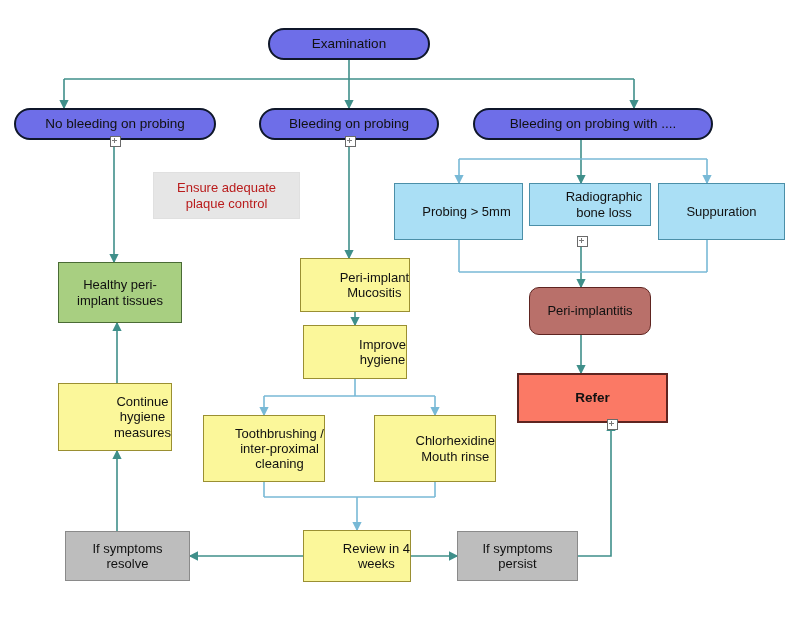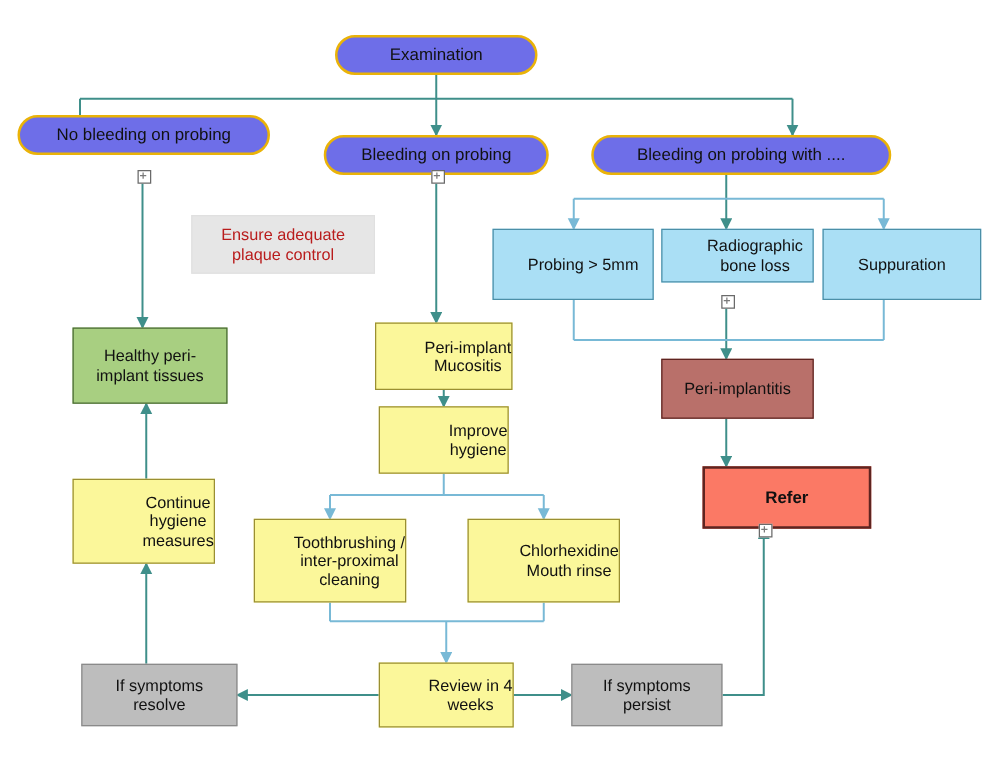"Examination" .n-term { border: 2px solid #eab308 -> 2px solid #0f172a }
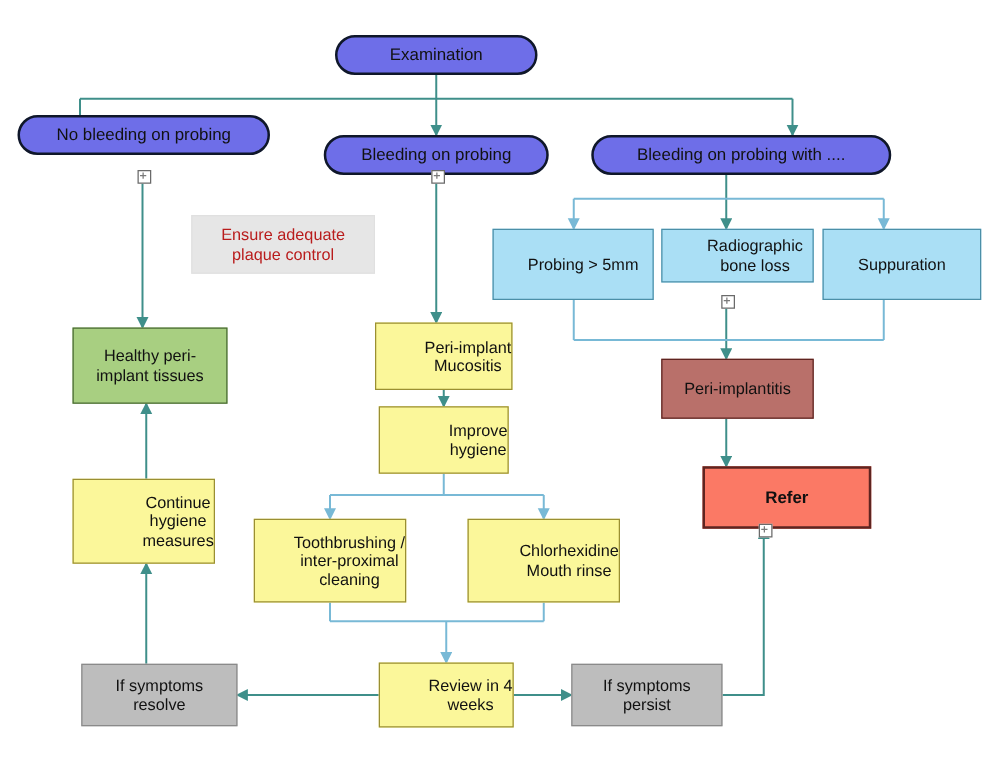"No bleeding on probing" div.node { top: 92px -> 108px }
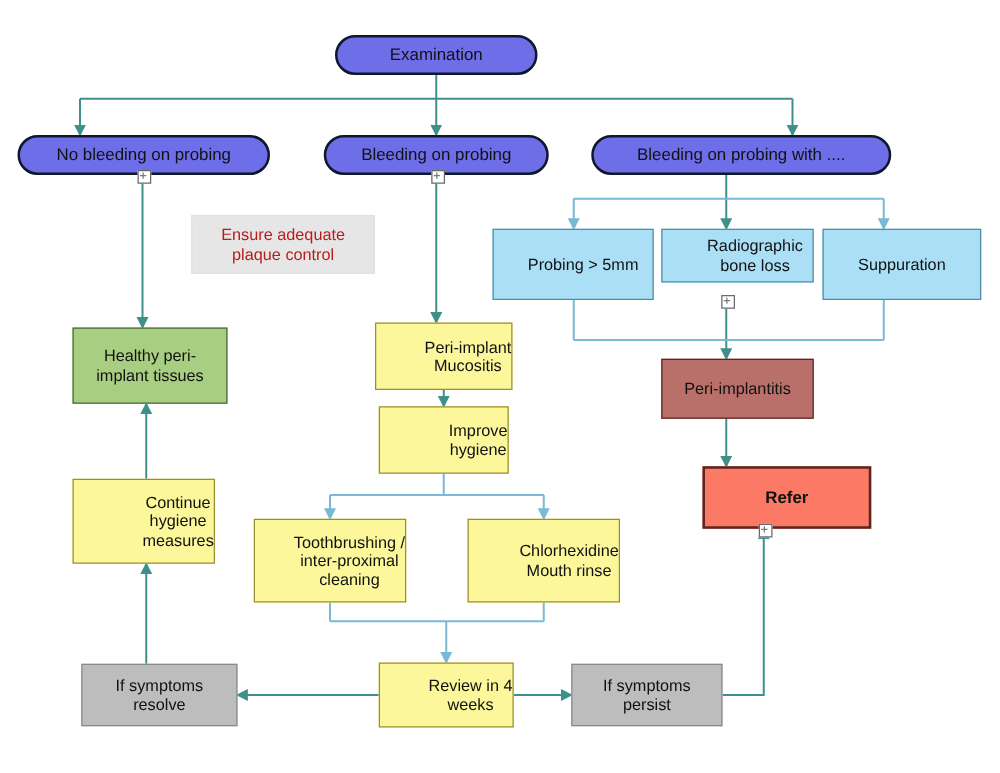"Peri-implantitis" div.node { border-radius: none -> 10px }
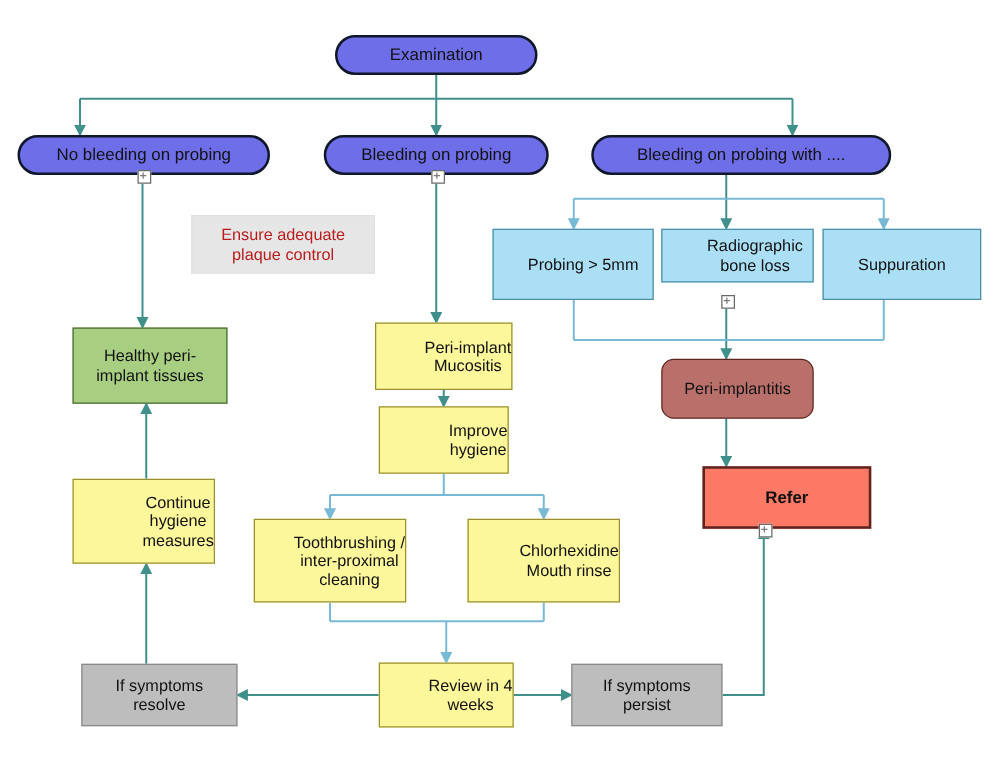"Refer" div.node { margin-left: 45px -> none; width: 135px -> 151px }
